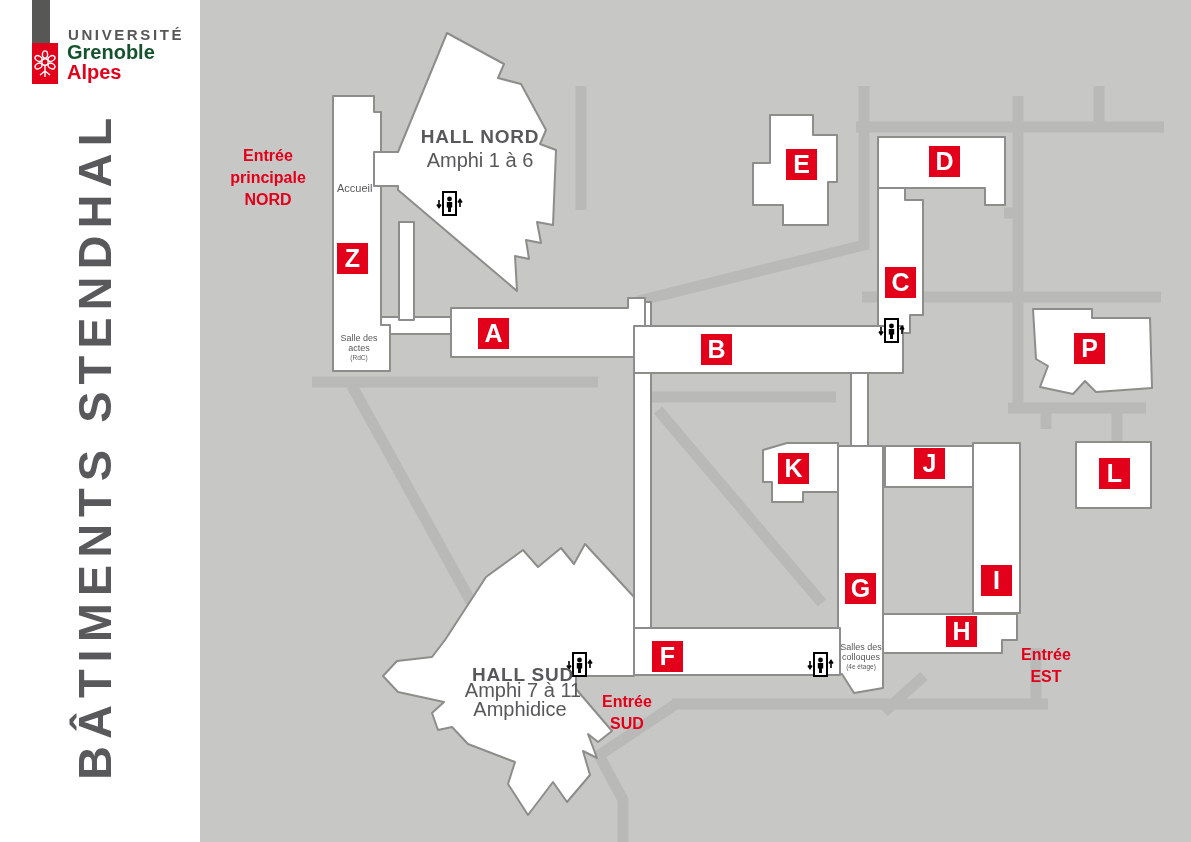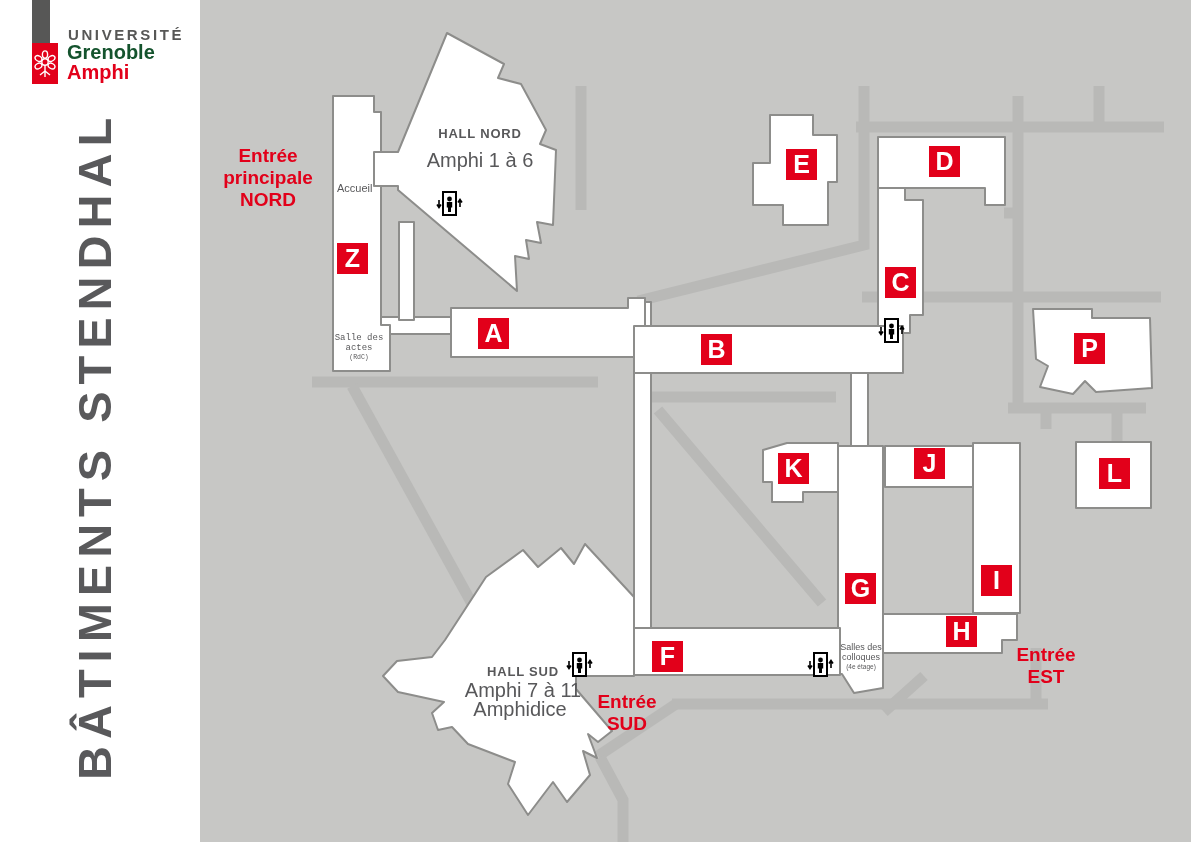"Amphi" div.abs { text: Amphi -> Alpes }
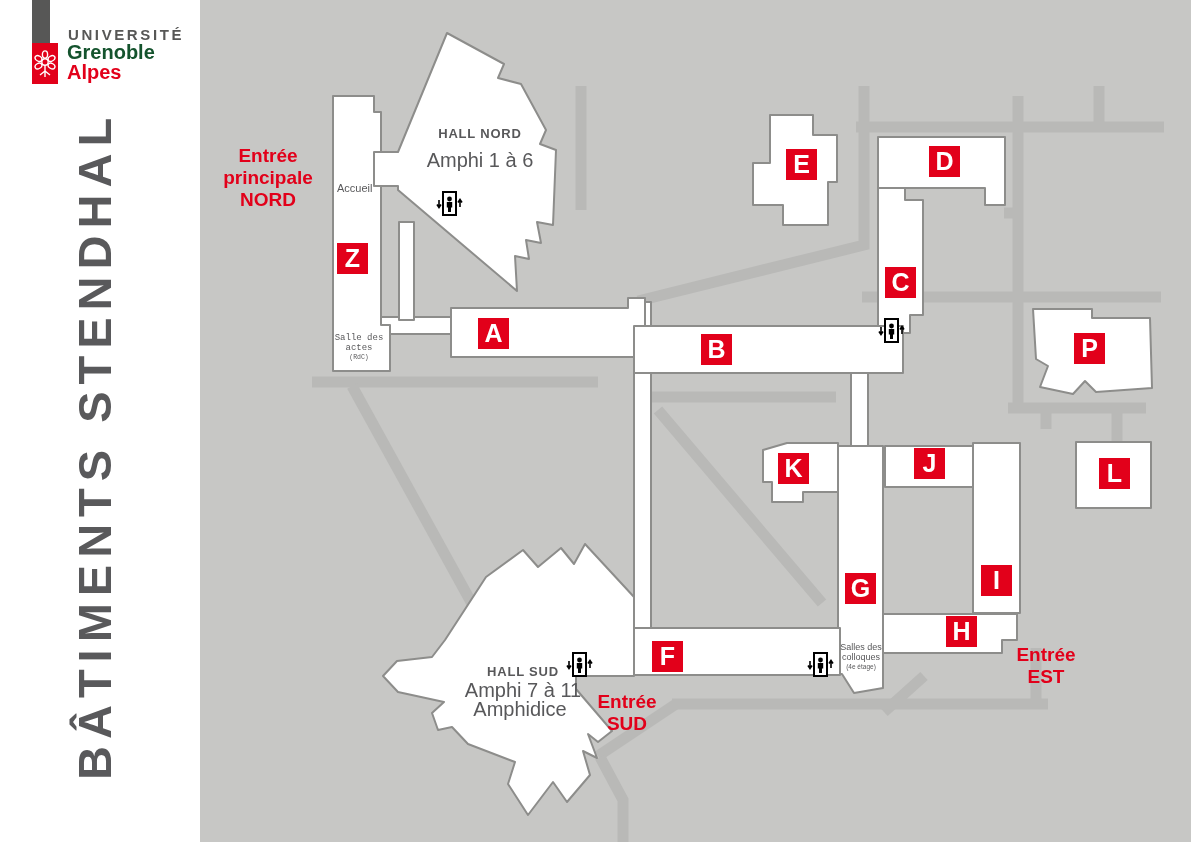"HALL NORD" .hall-title { font-size: 13px -> 19px }
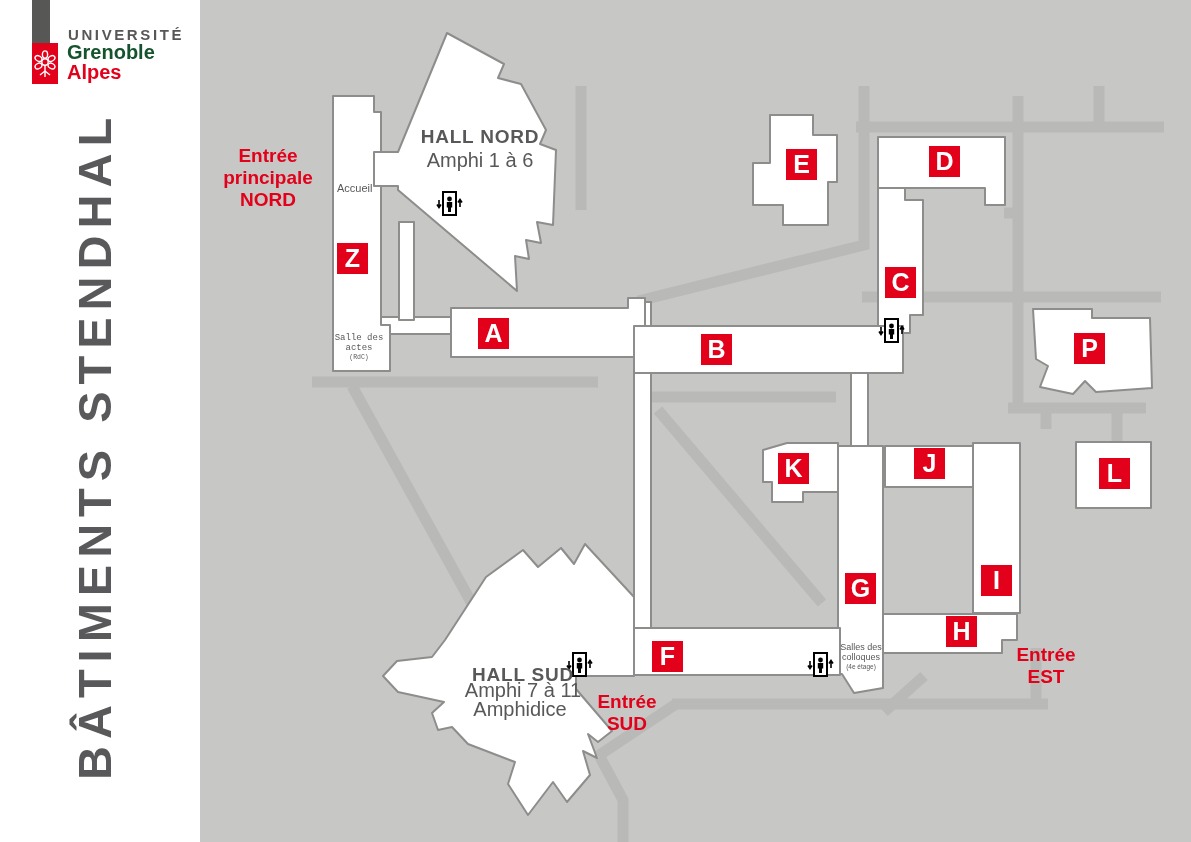"Entrée" .entrance { font-size: 19px -> 16px }
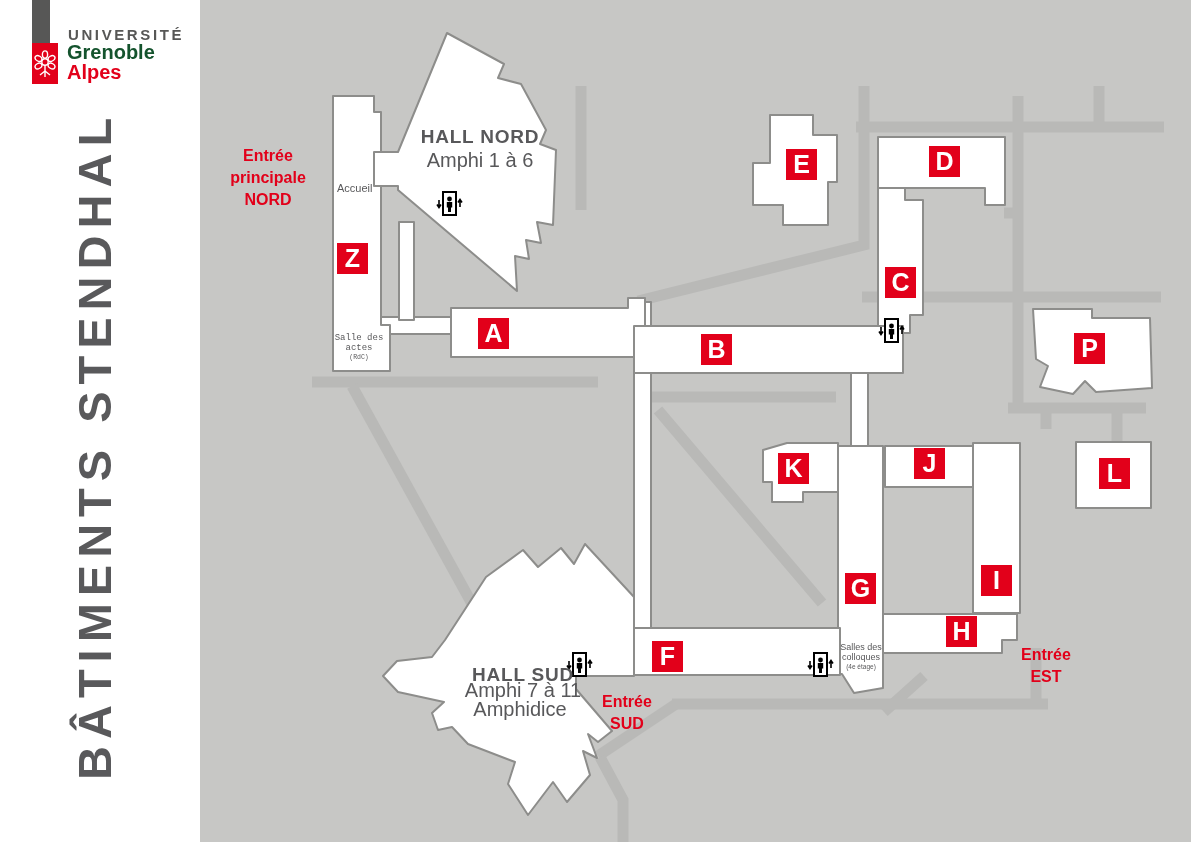"Salle des" div.small-room { font-family: Liberation Mono, monospace -> none }
